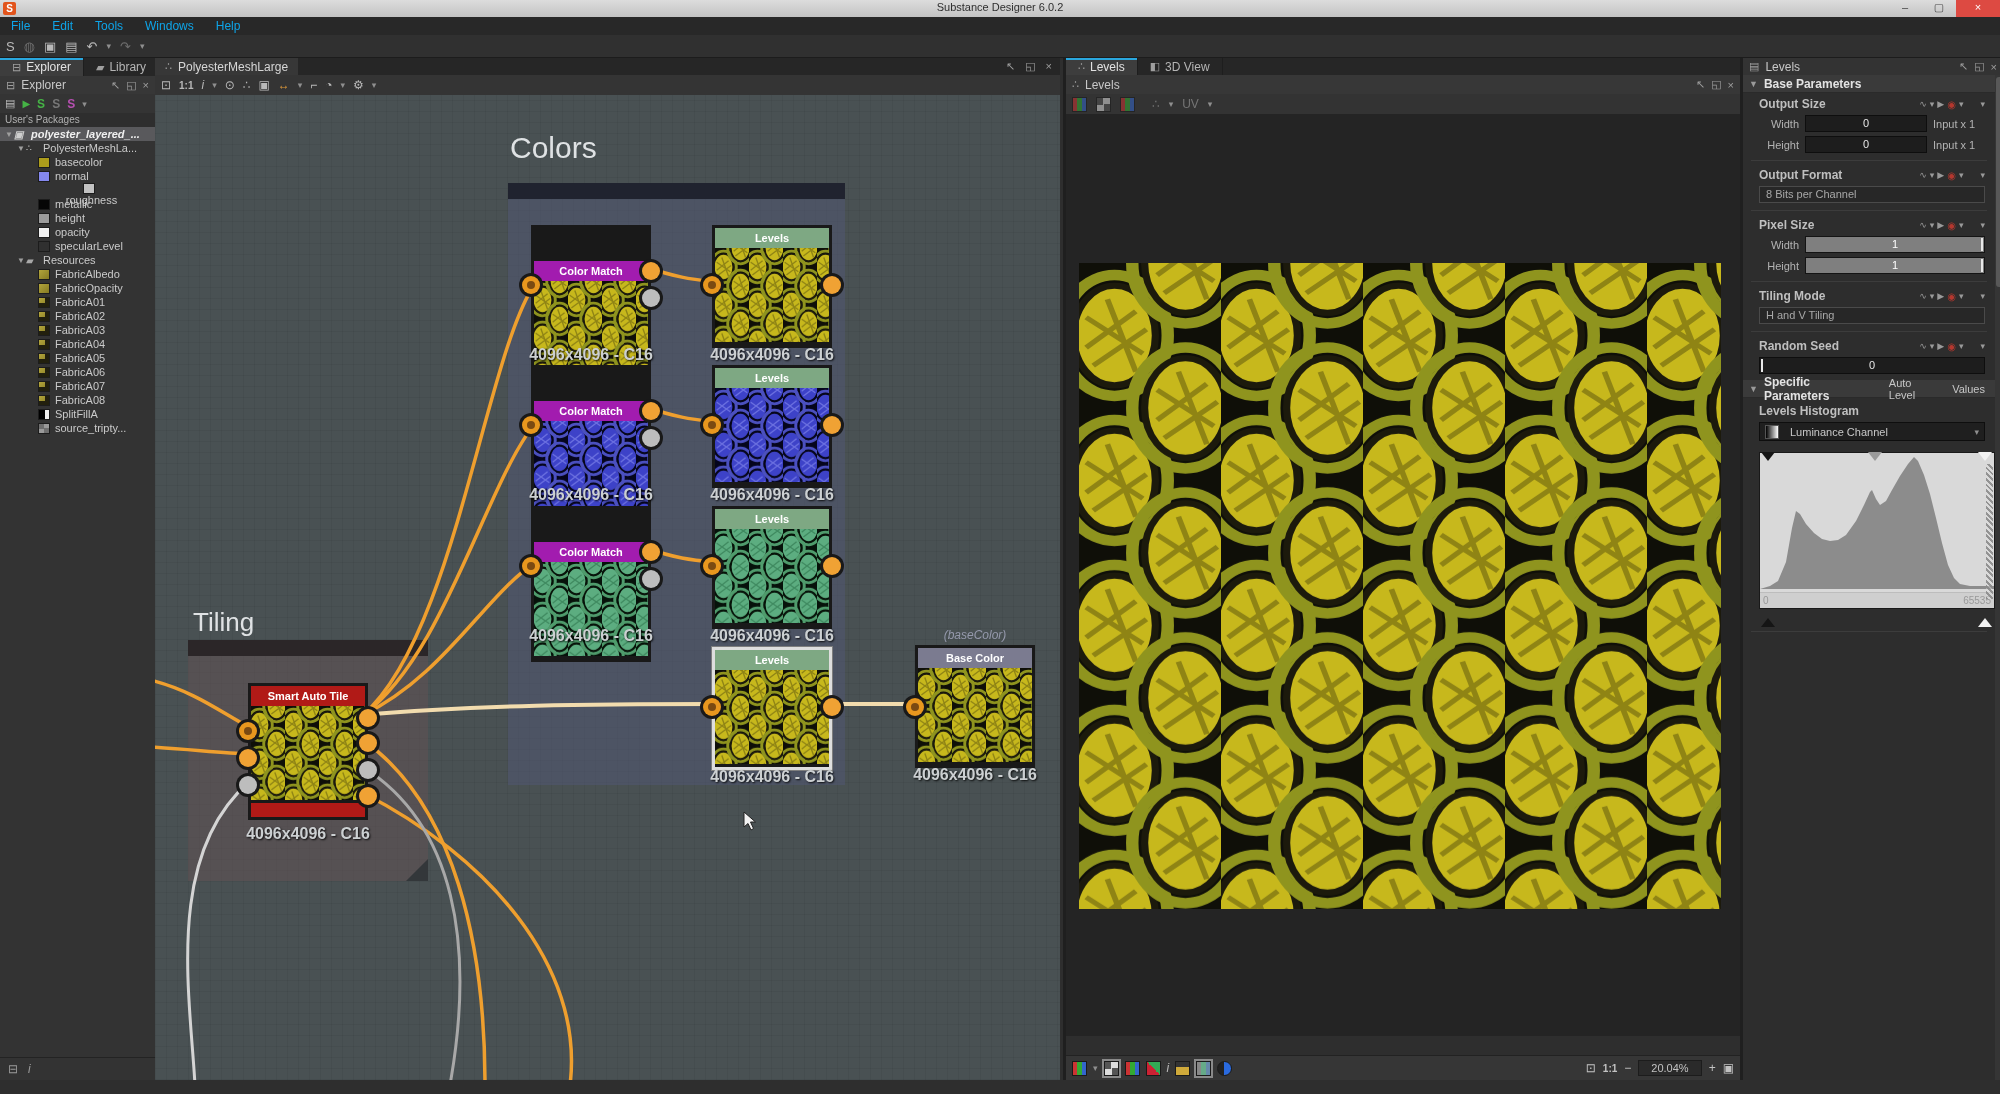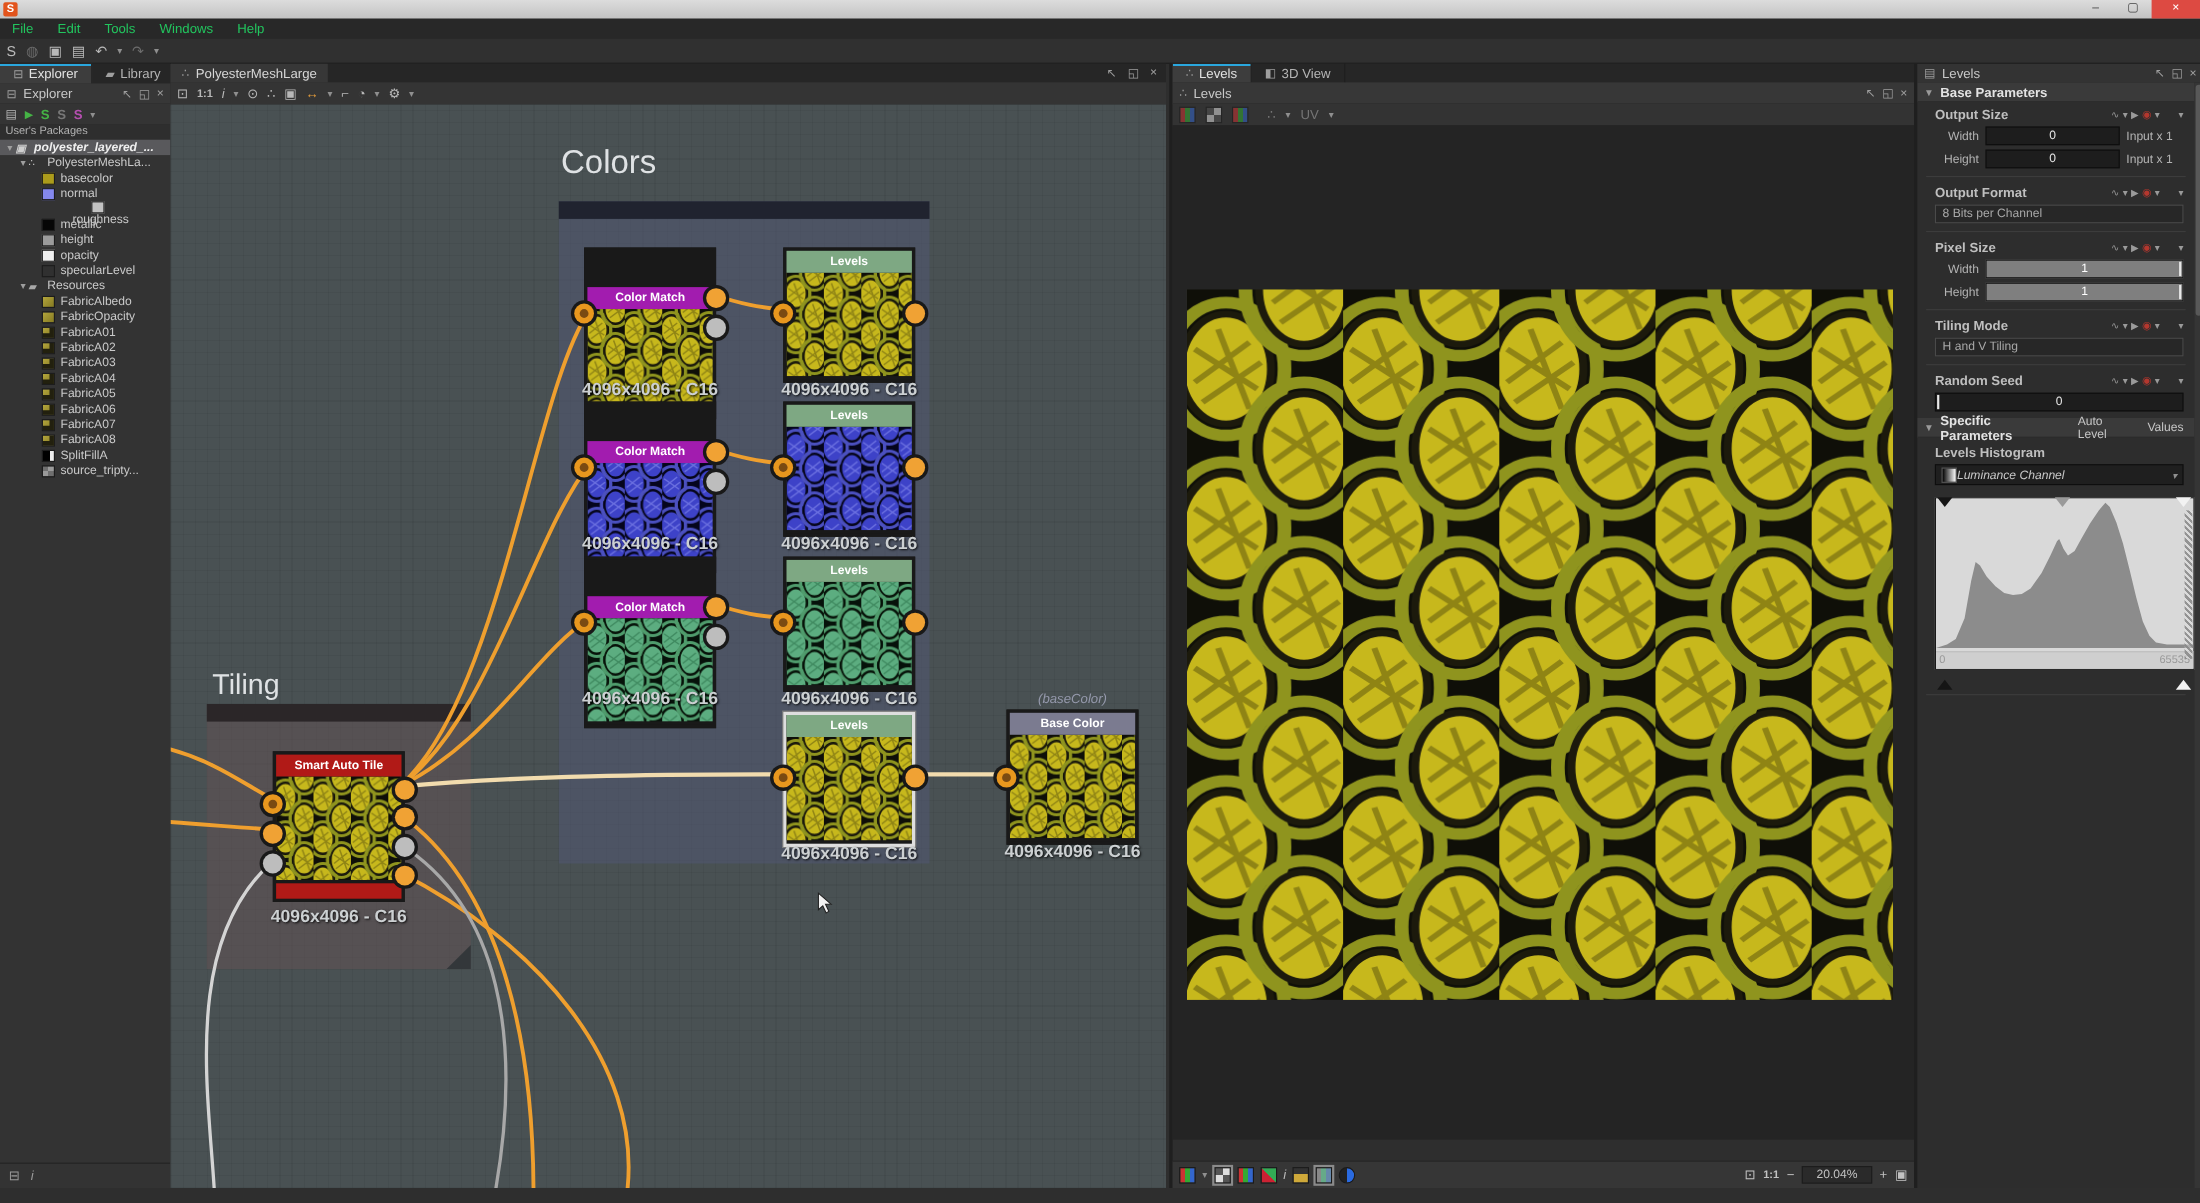"Substance Designer 6.0.2" div.tbtitle { html: none -> <div>Substance Designer 6.0.2</div> }
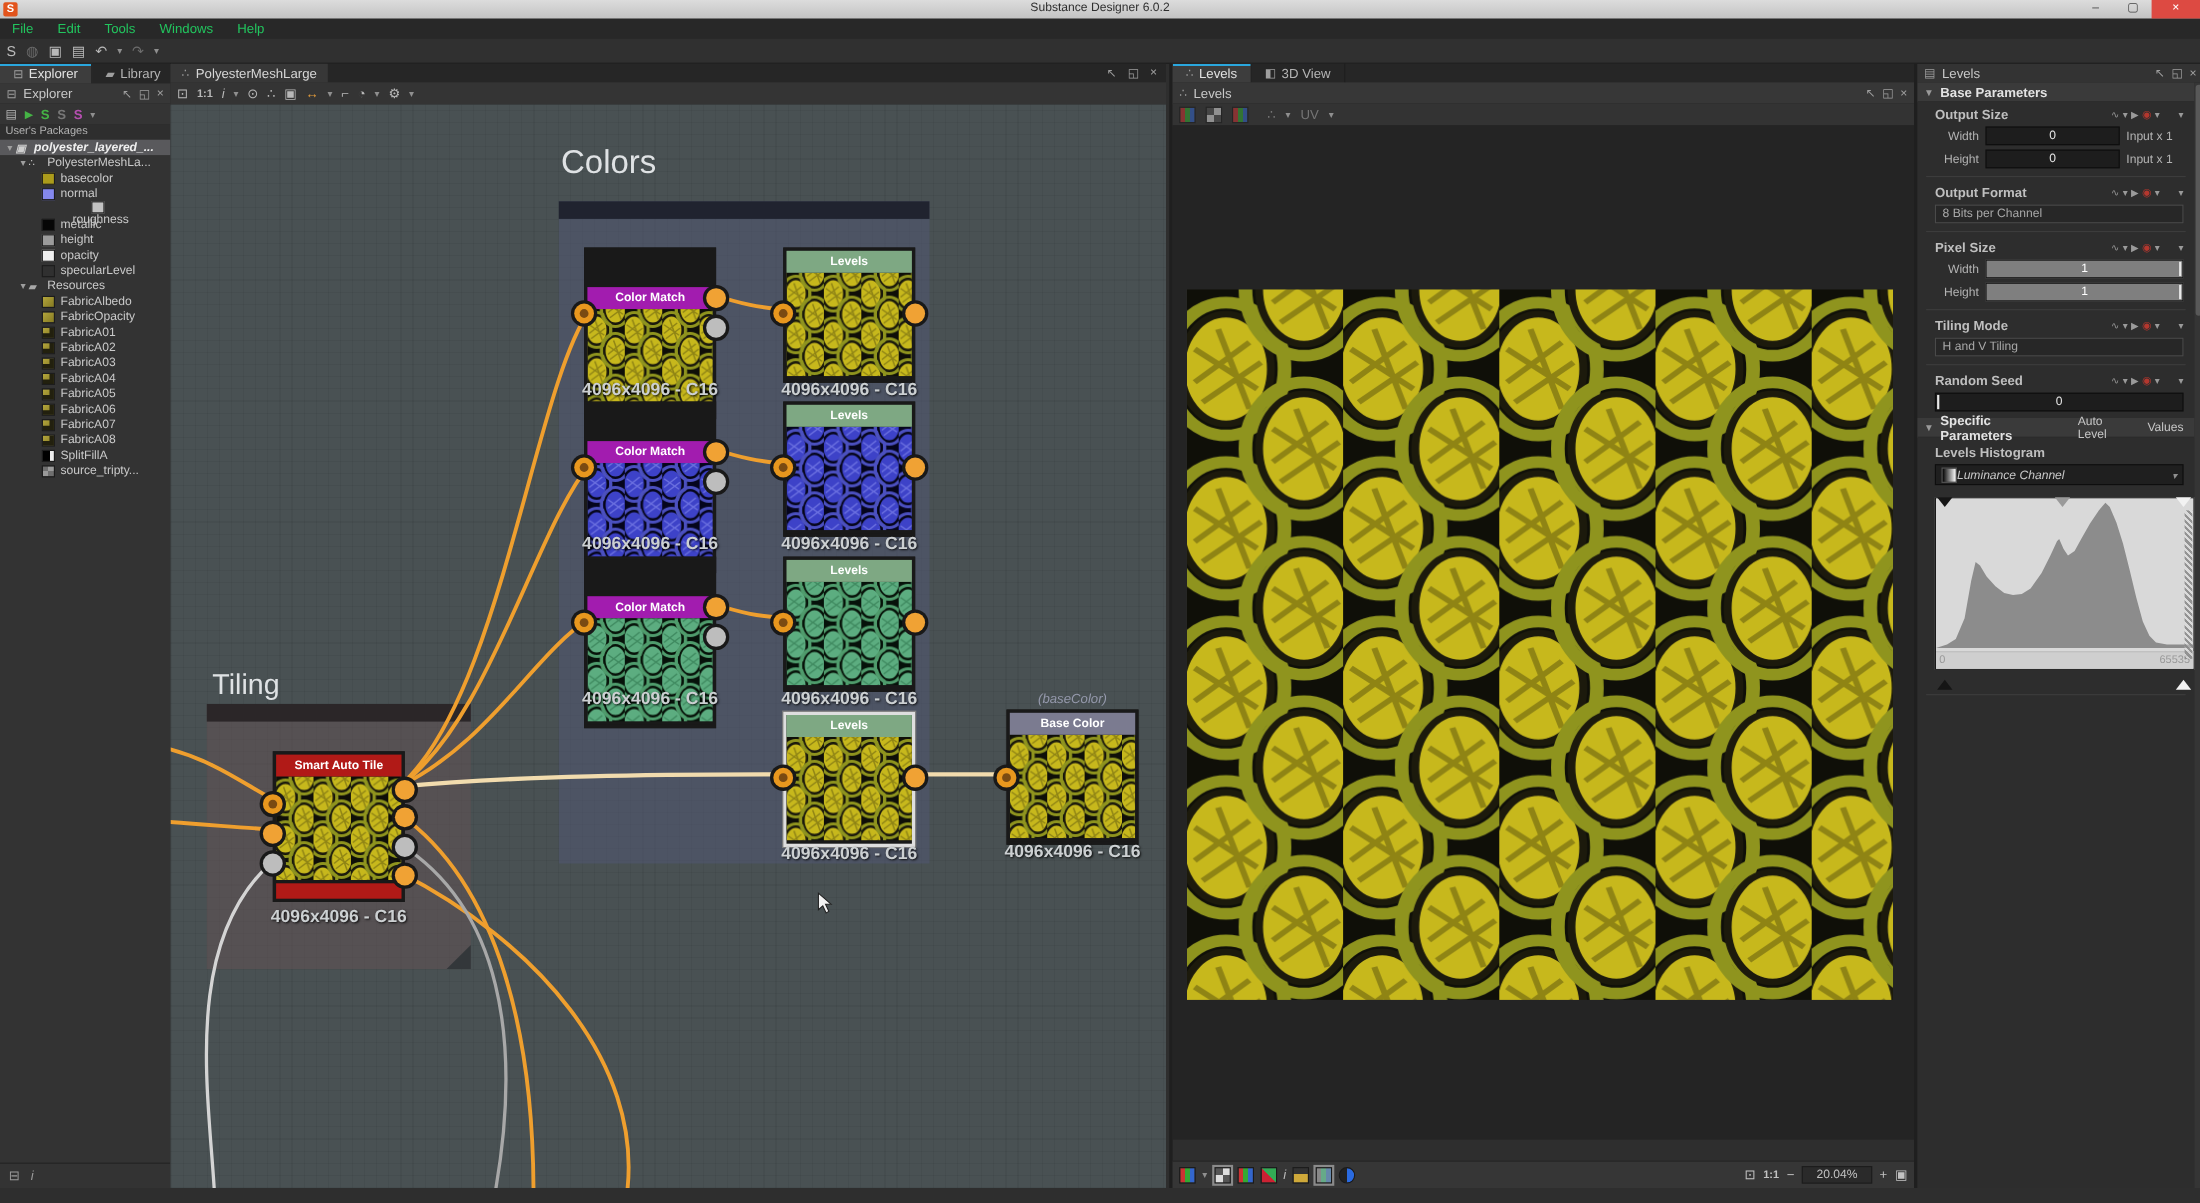"File" .menuitem { color: #22c55e -> #0ea5e9 }
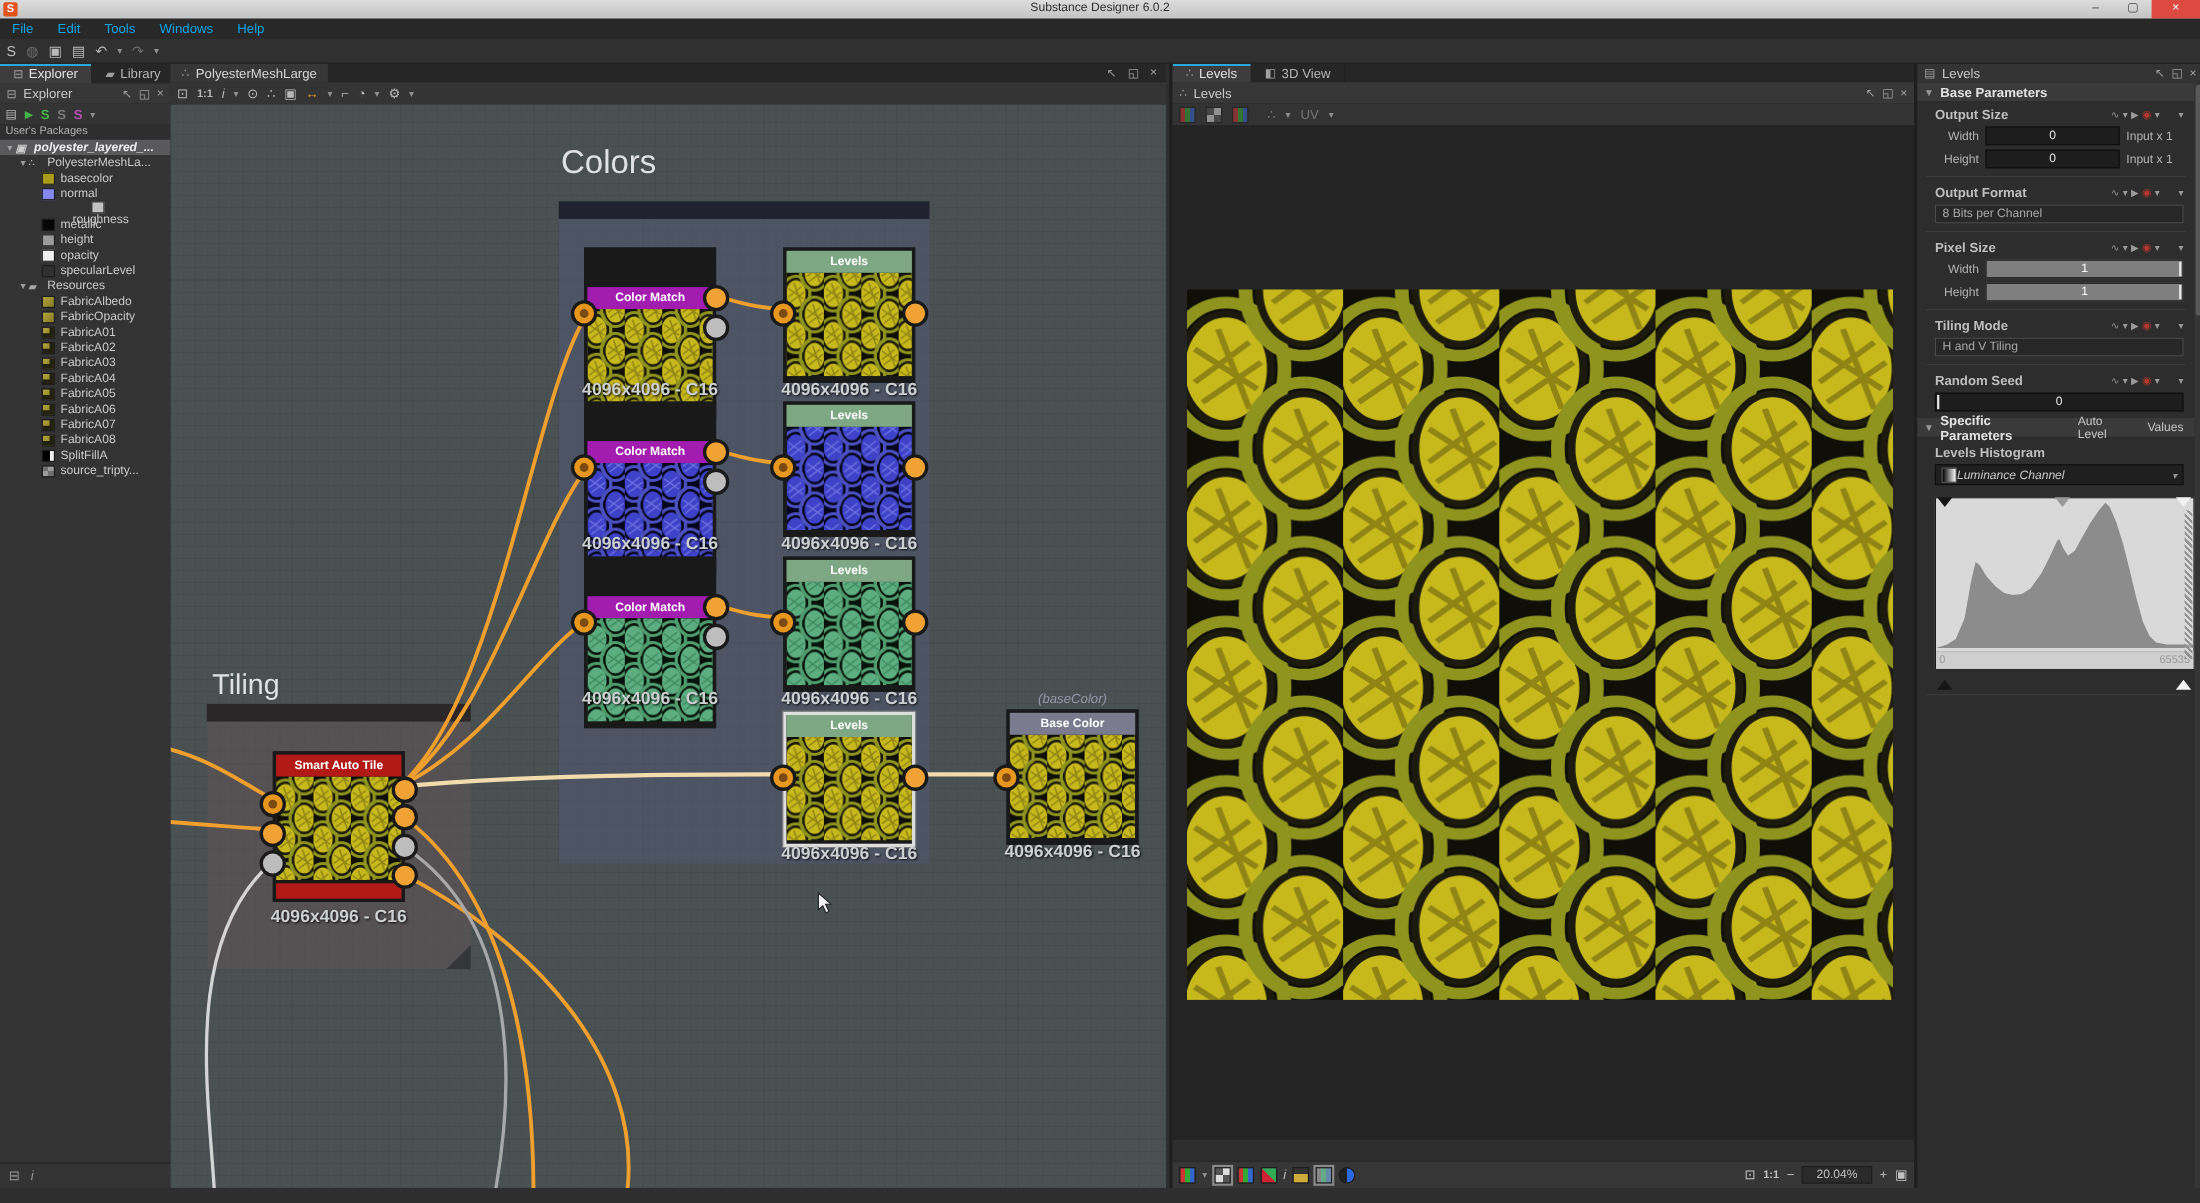"Luminance Channel" .chandrop { font-style: italic -> none; gap: 0 -> 11px }
